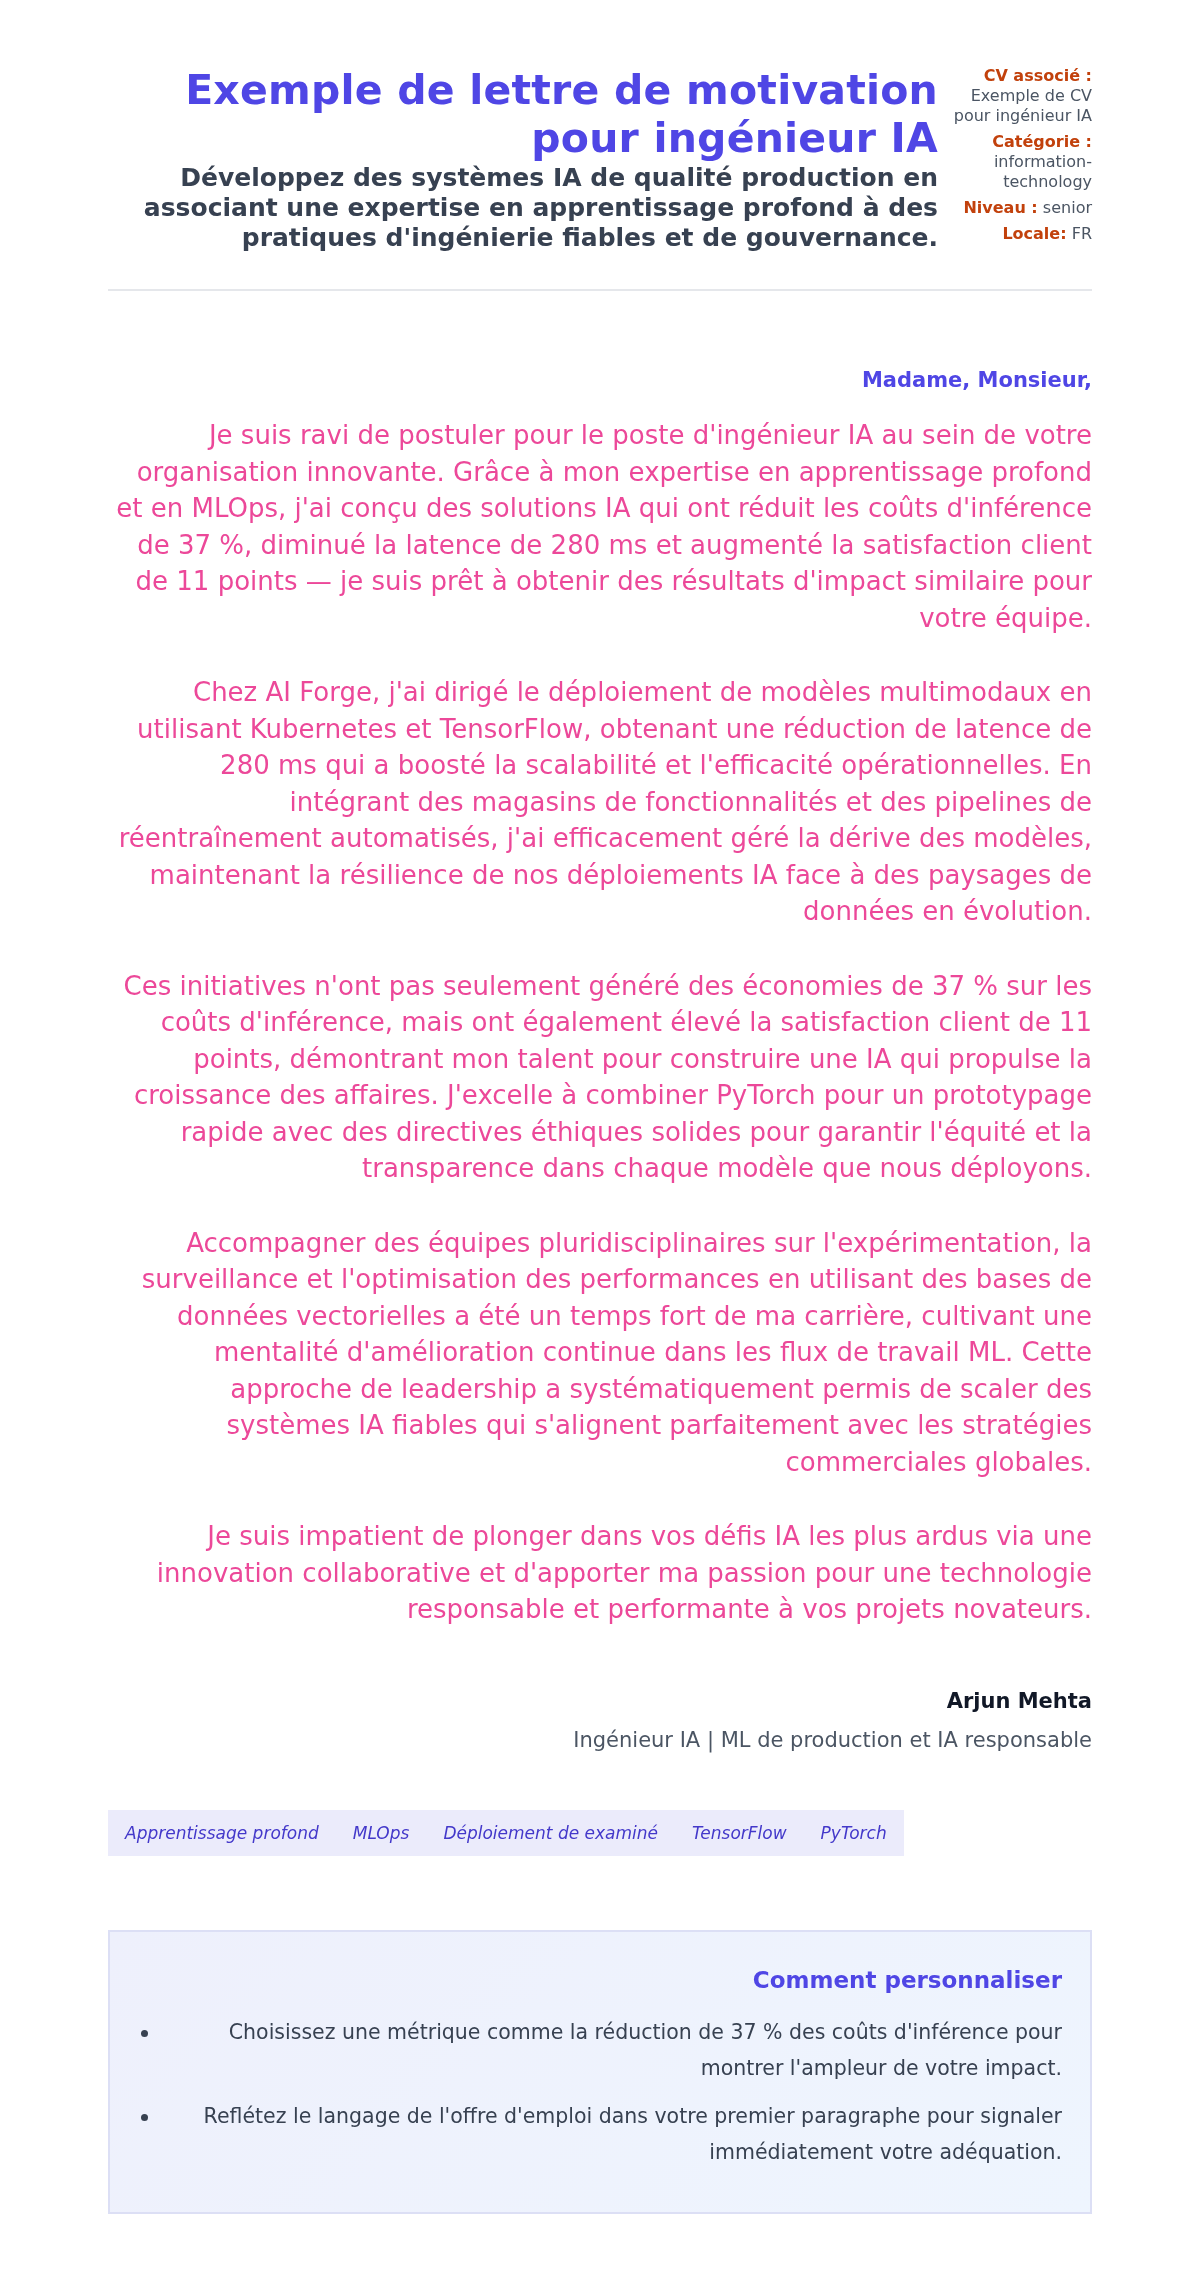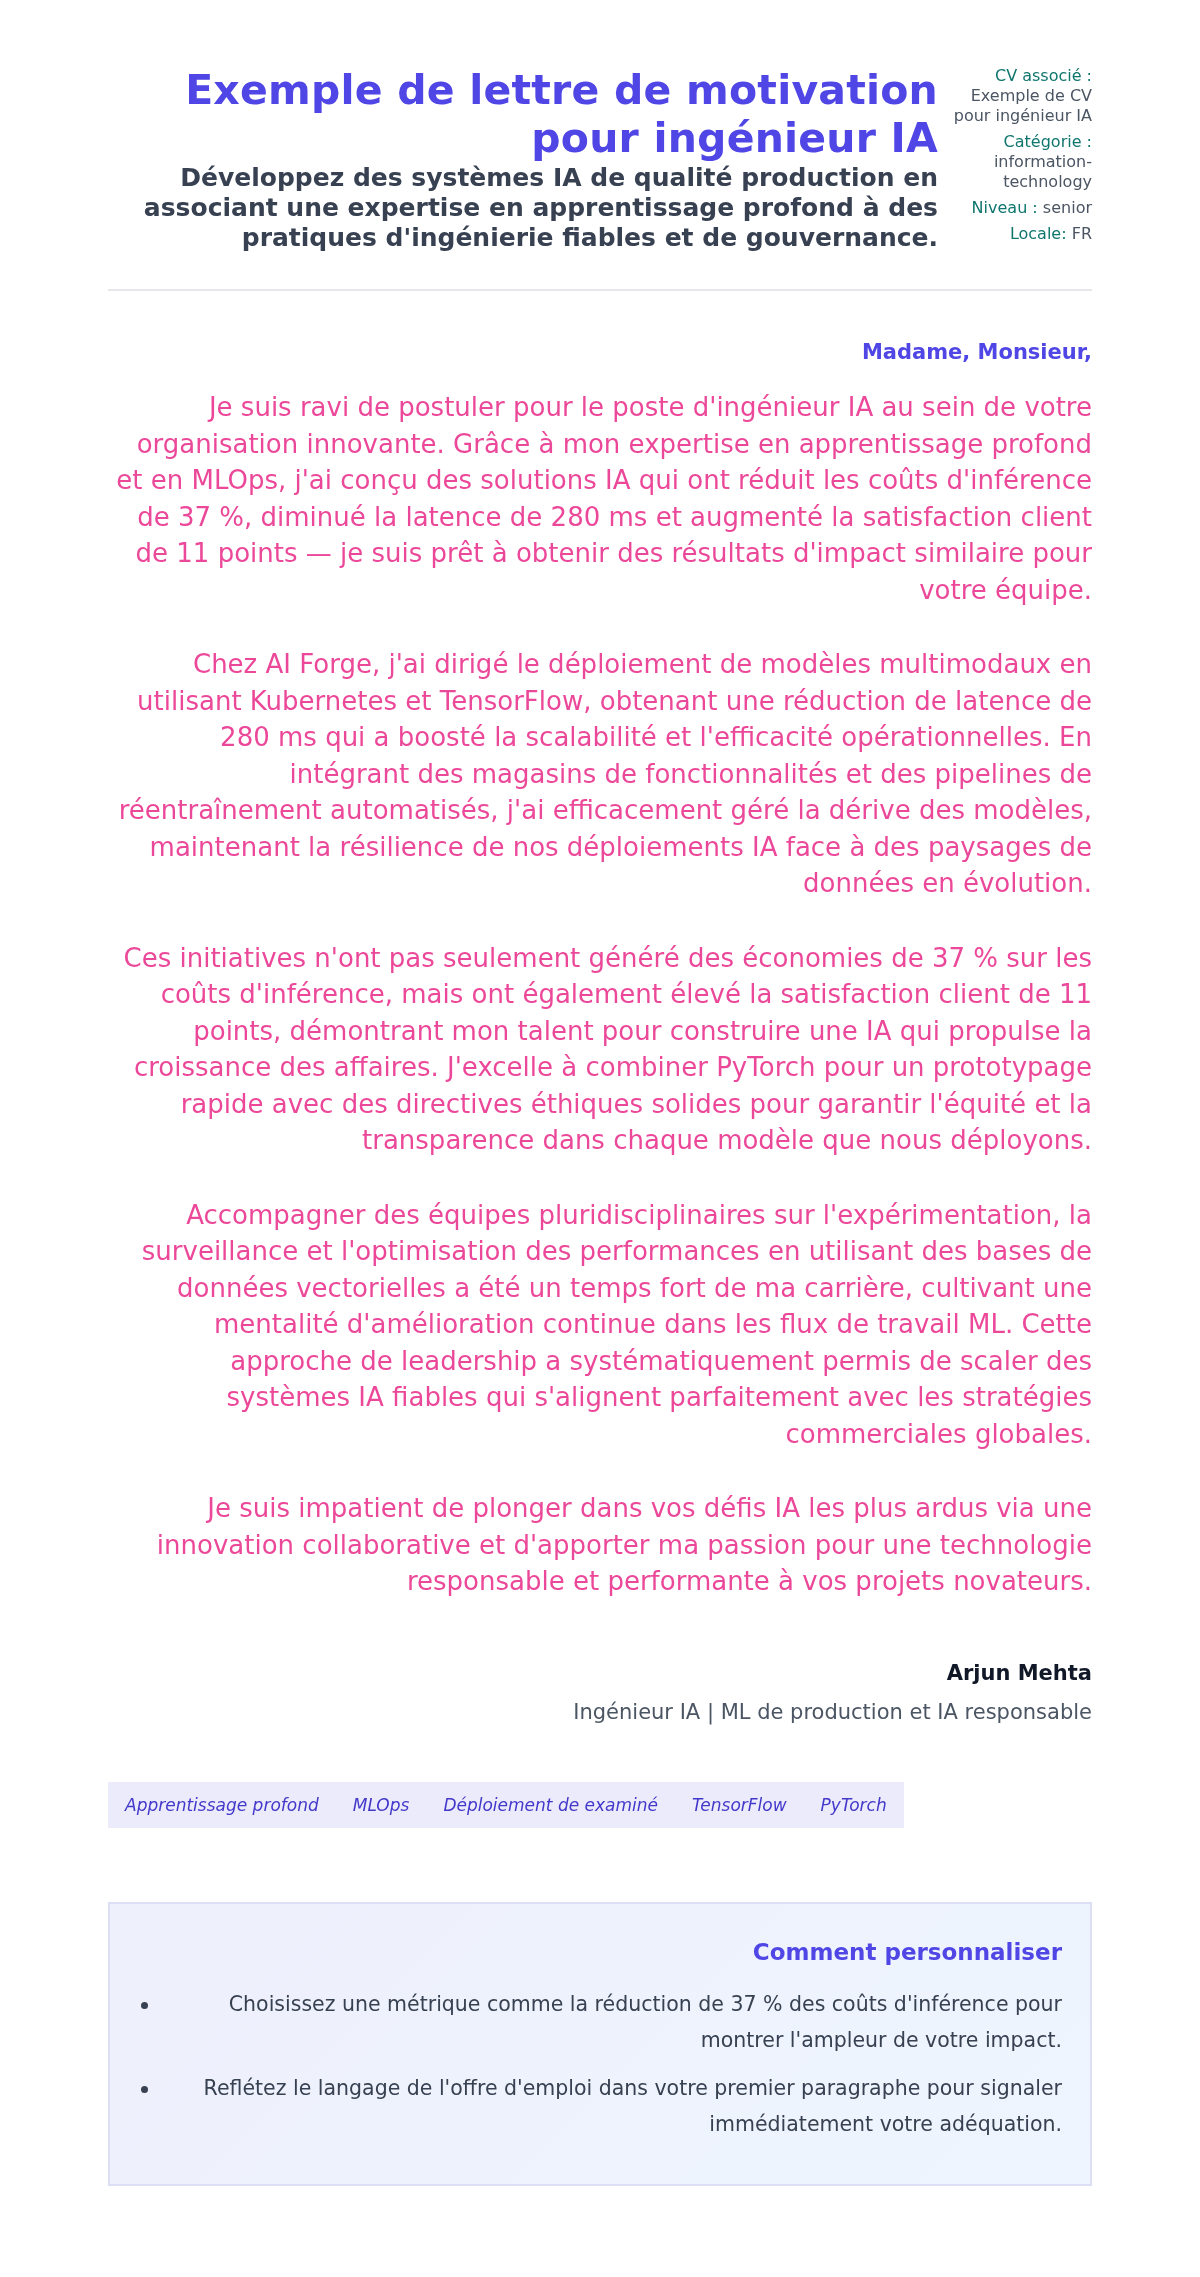"CV associé :" .meta-label { color: #0f766e -> #c2410c; font-weight: 400 -> 700 }
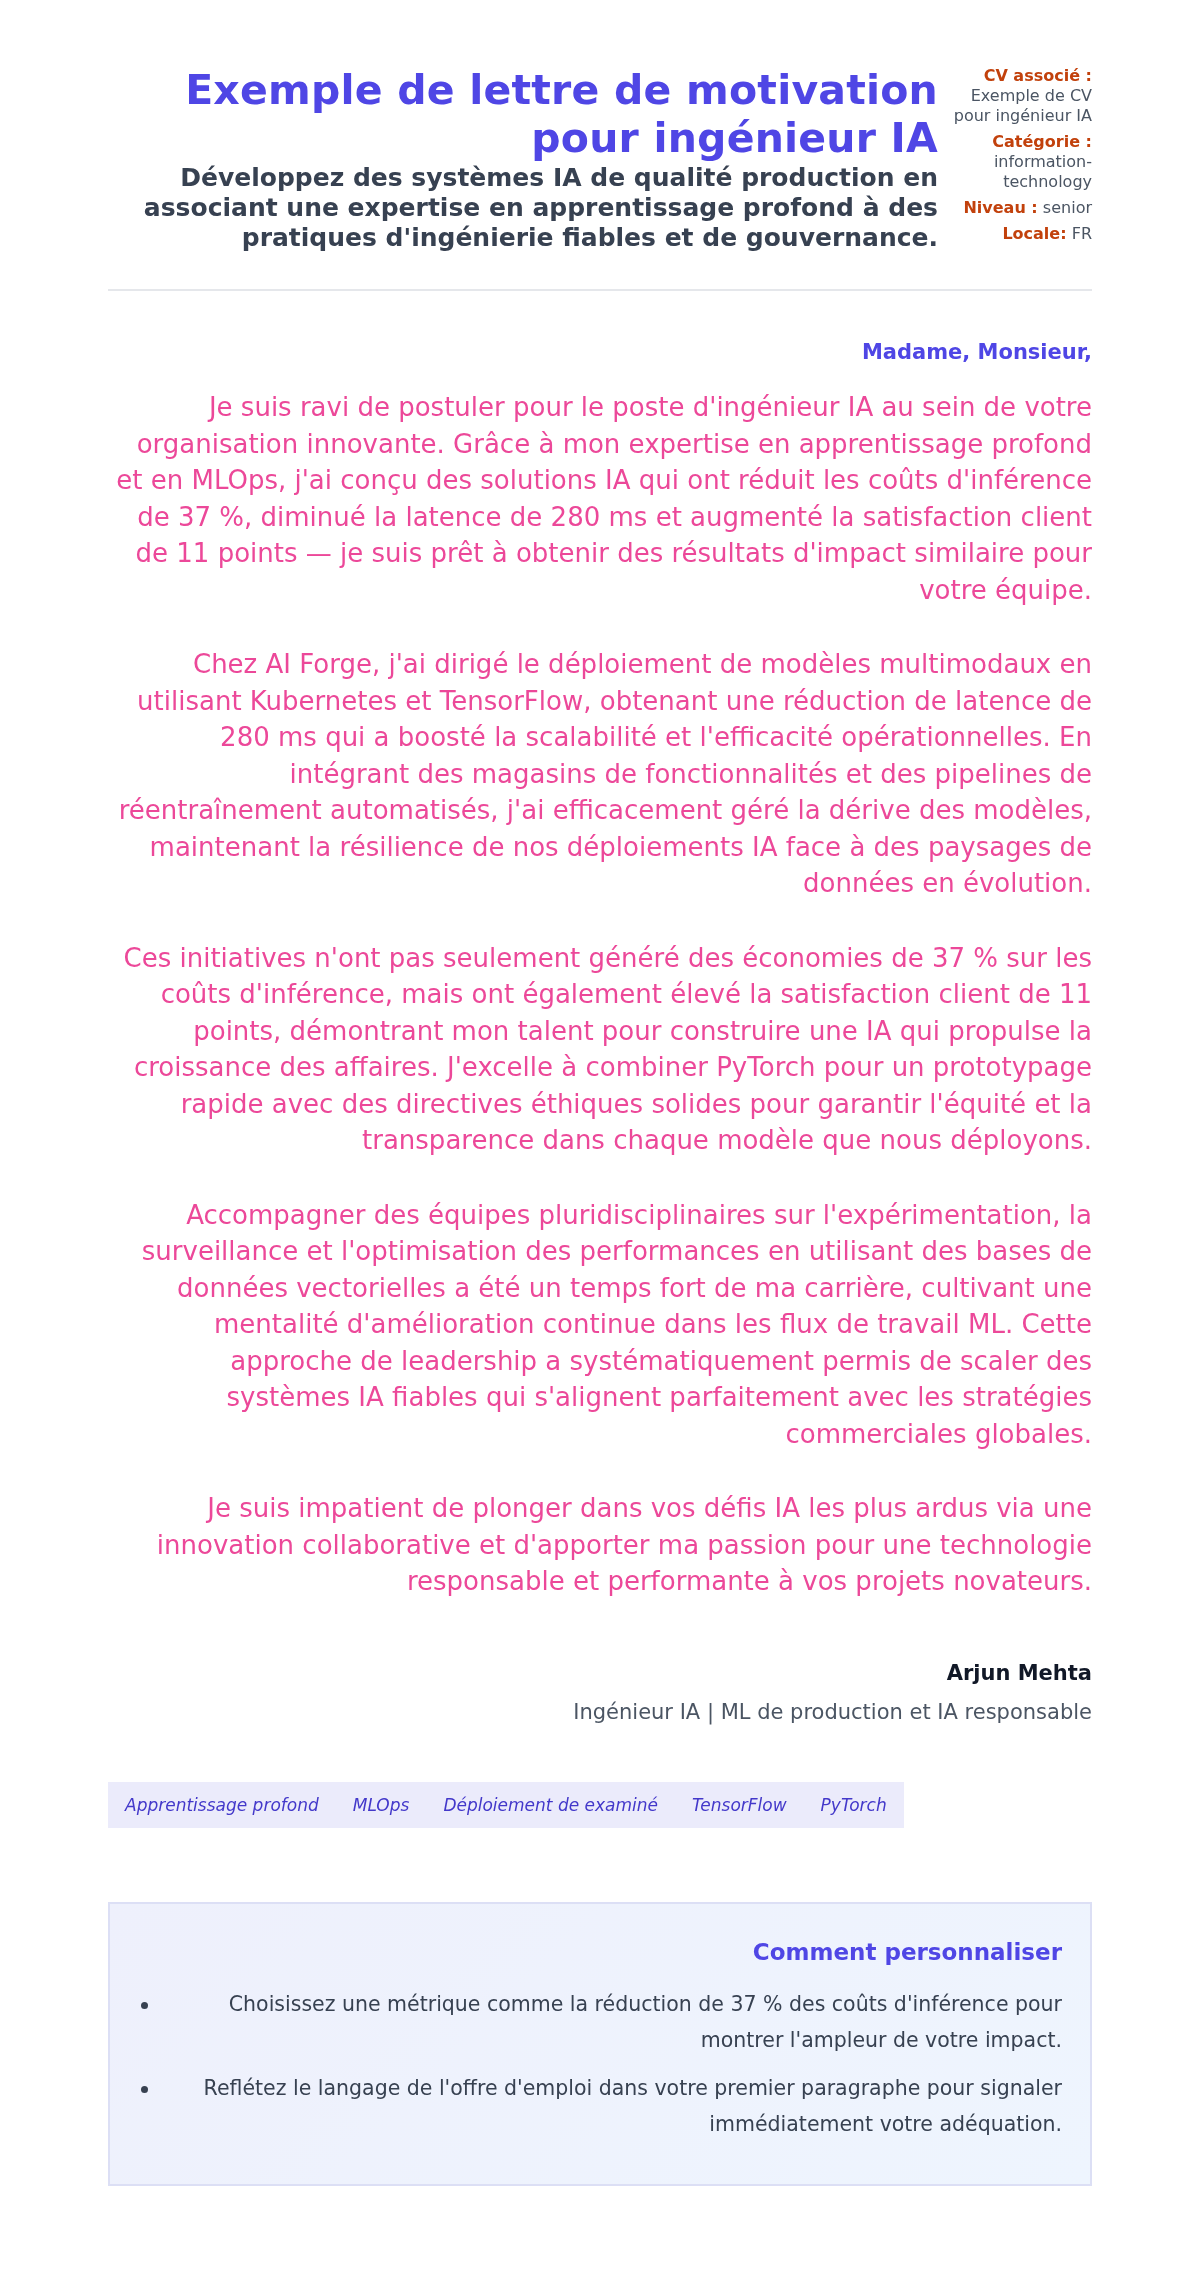"Madame, Monsieur," .letter { margin-top: none -> 28px }
